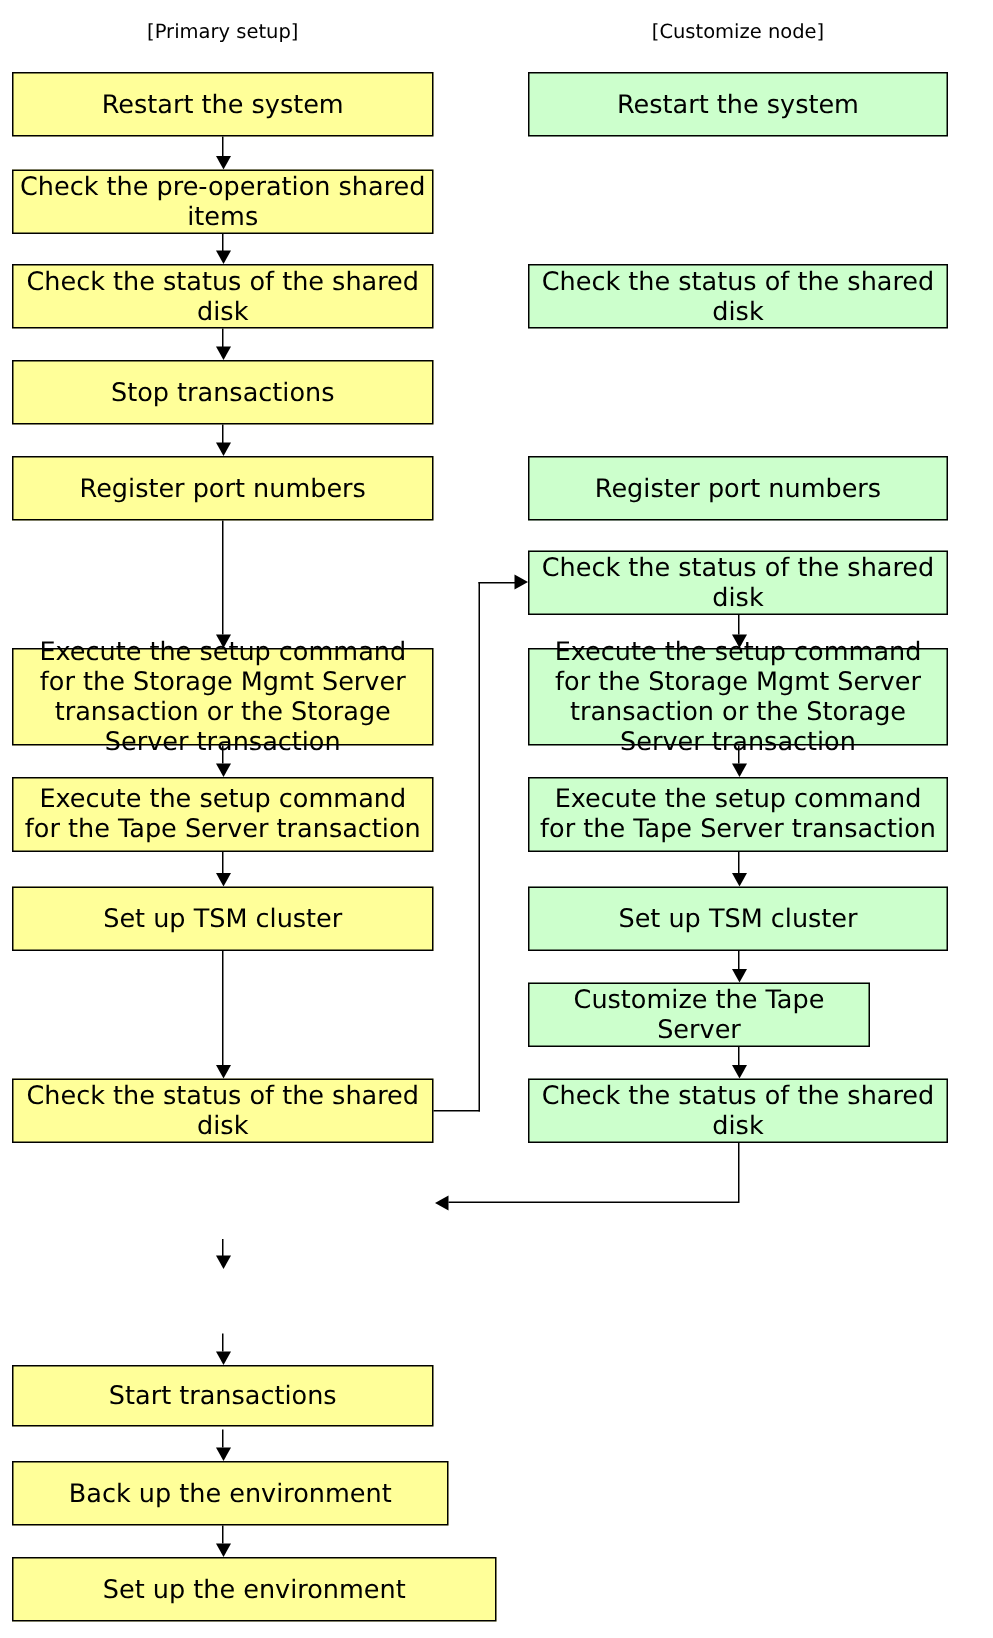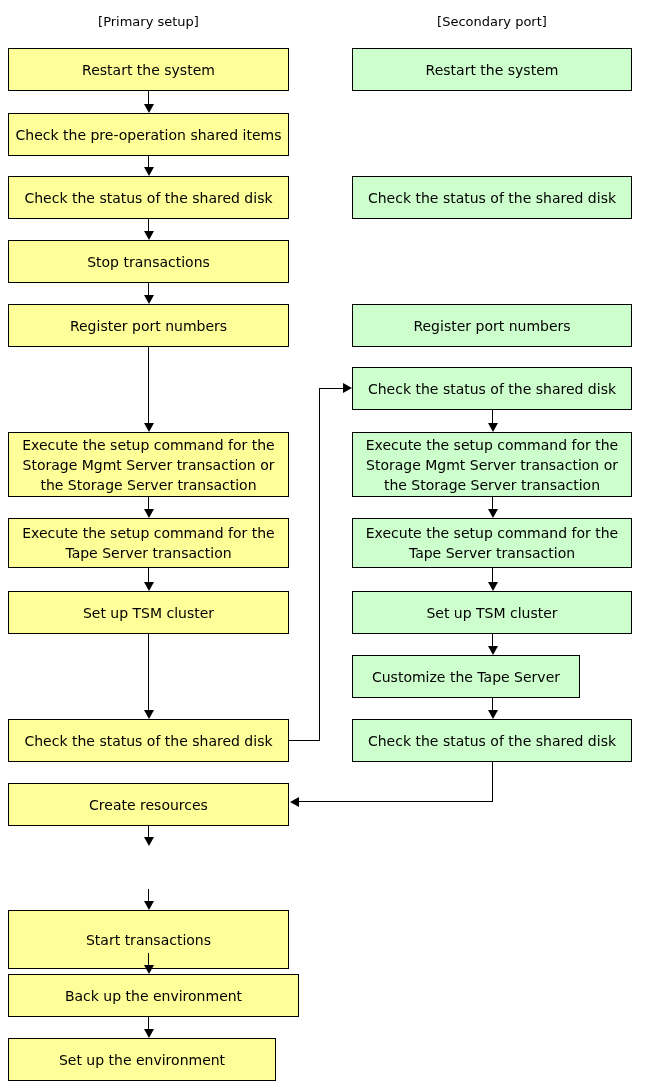"[Secondary port]" div.col-header { text: Secondary port -> Customize node }
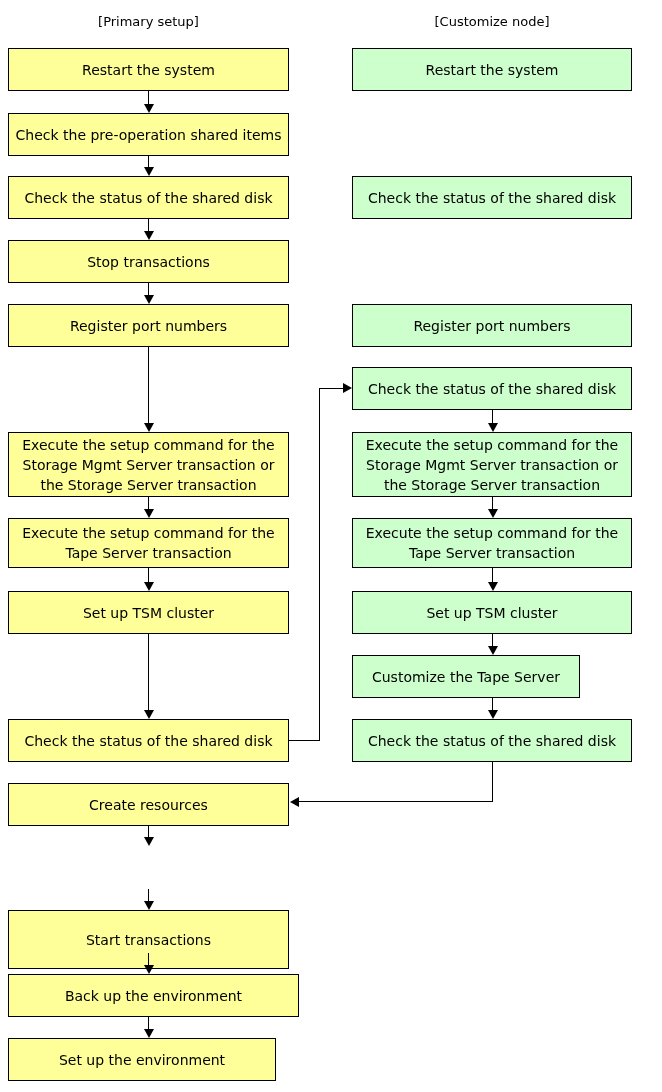"Restart the system" .node { font-size: 14px -> 17px }
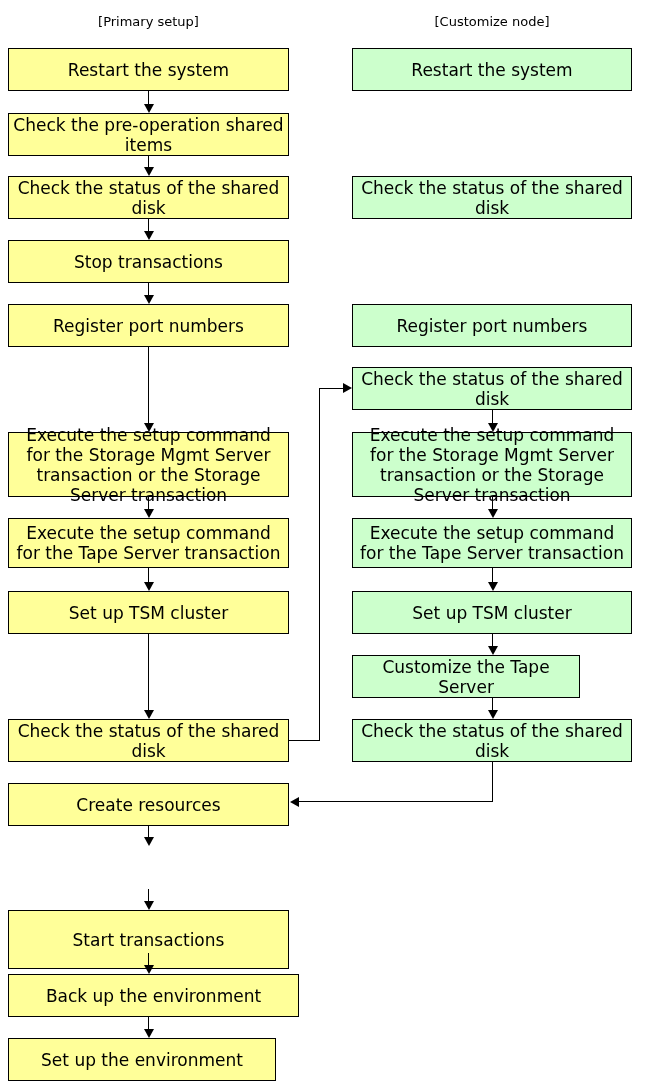"Create resources" div.node { html: <div>Create resources</div> -> none }
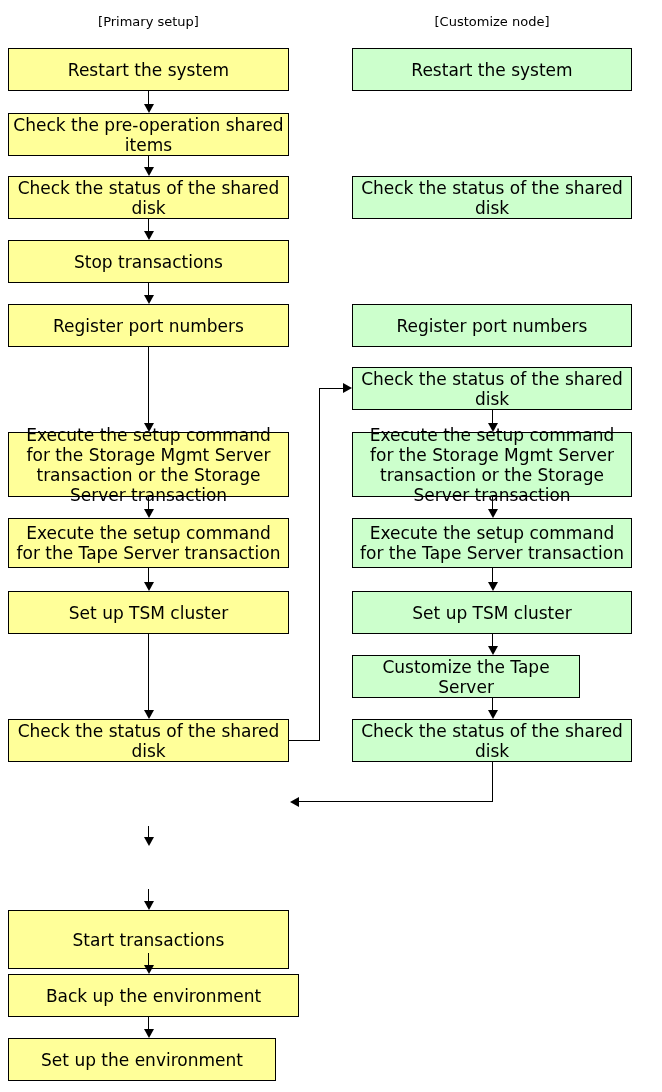"Start transactions" div.node { height: 59px -> 41px }
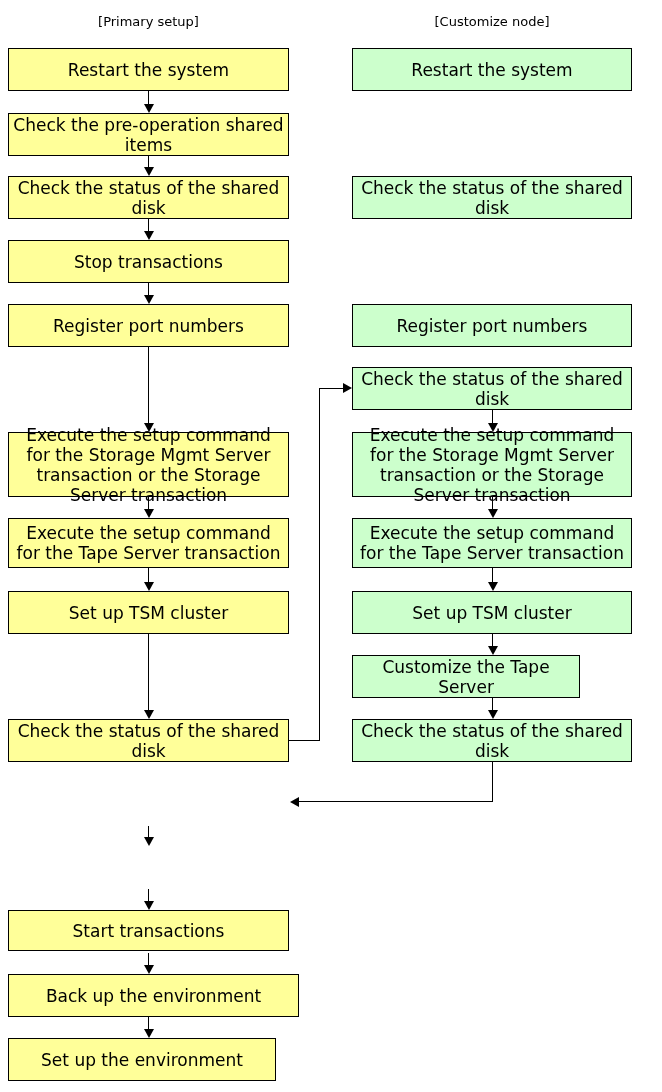"Set up the environment" div.node { width: 268px -> 323px }
